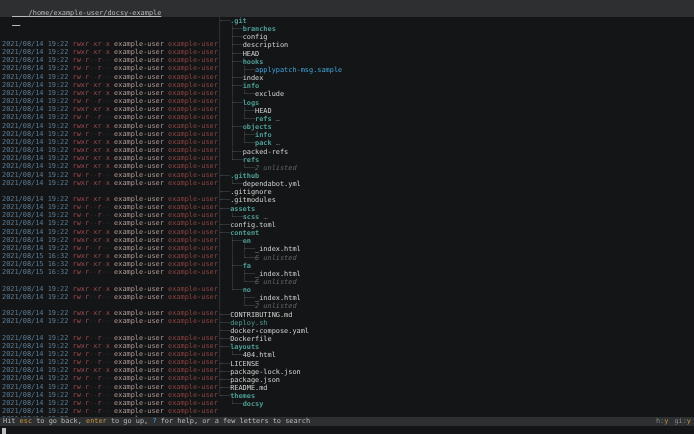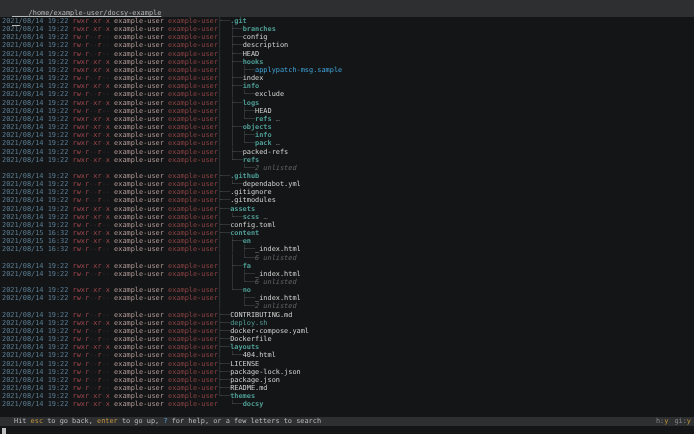"2021/08/14 19:22 rwxr-xr-x example-user" .meta { margin-top: none -> 23px }
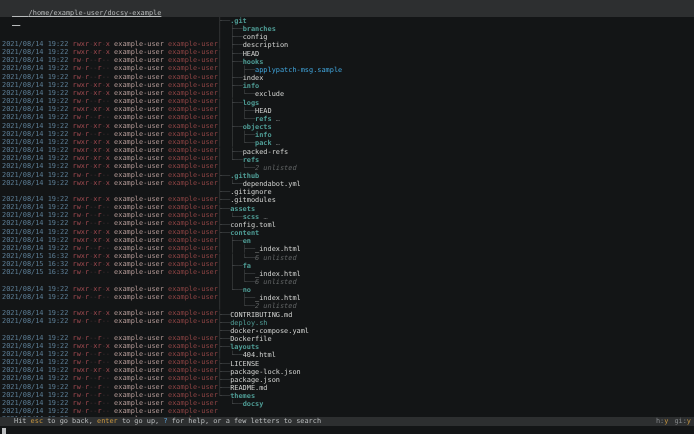"Hit esc to go back," .status-bar { padding: 0 3px 0 14px -> 0 3px 0 3px }
